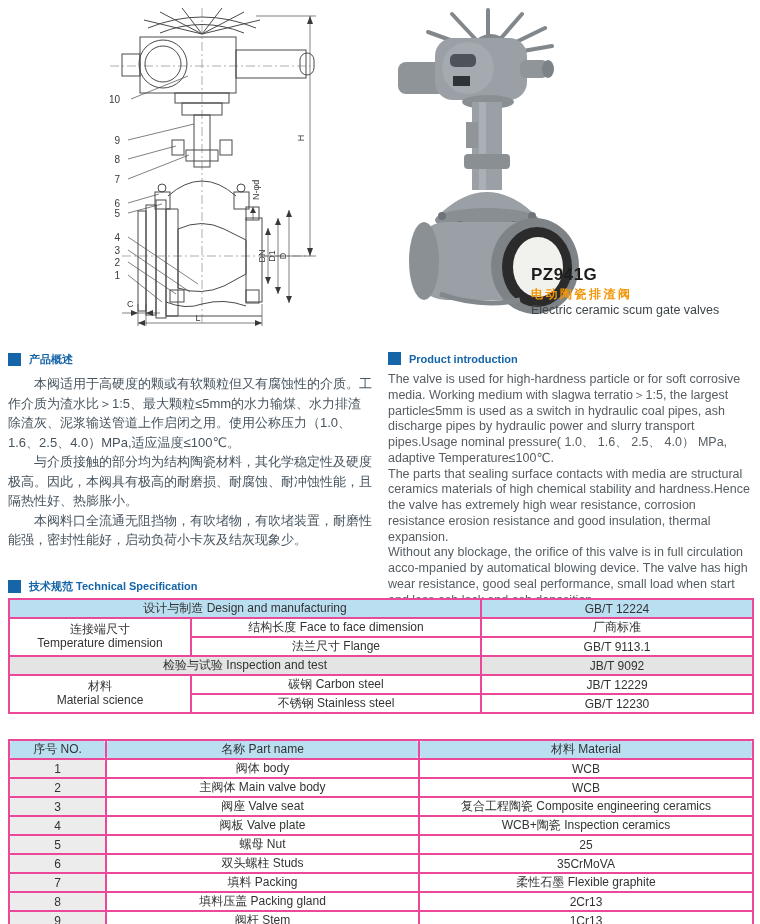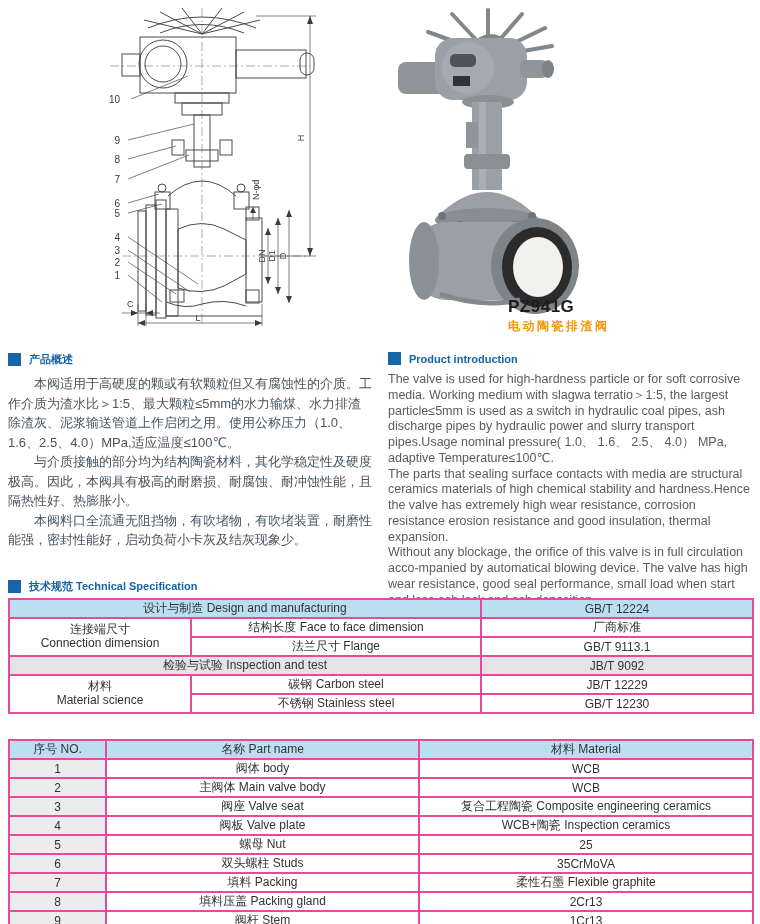"PZ941G" .product-title { left: 508px -> 531px; margin-top: 32px -> none }
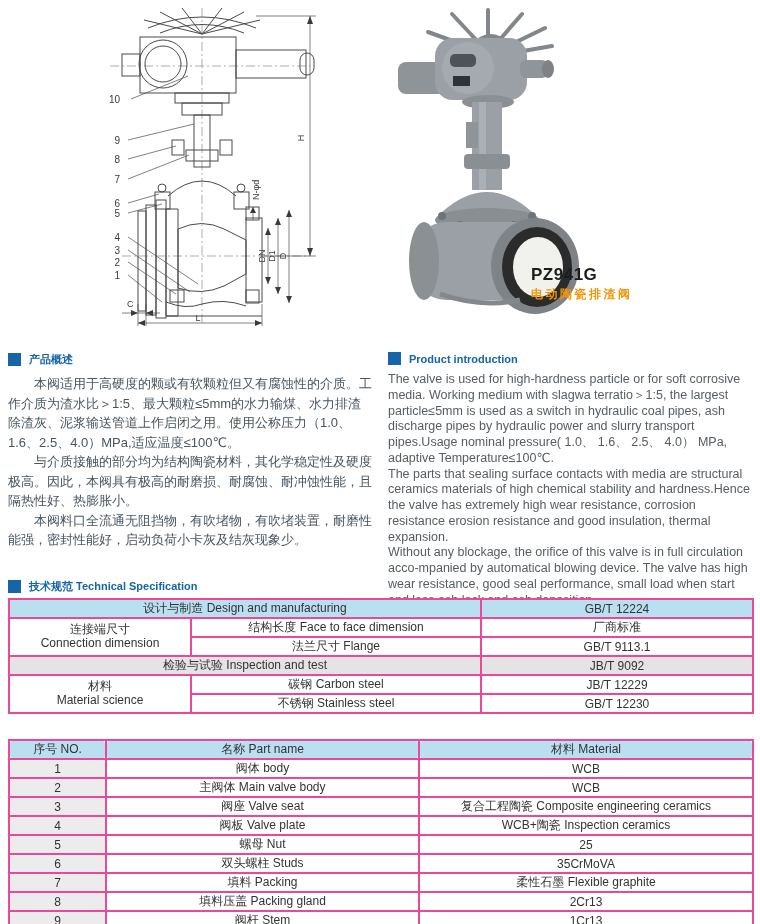"Electric ceramic scum gate valves" div.en { html: none -> <div>Electric ceramic scum gate valves</div> }
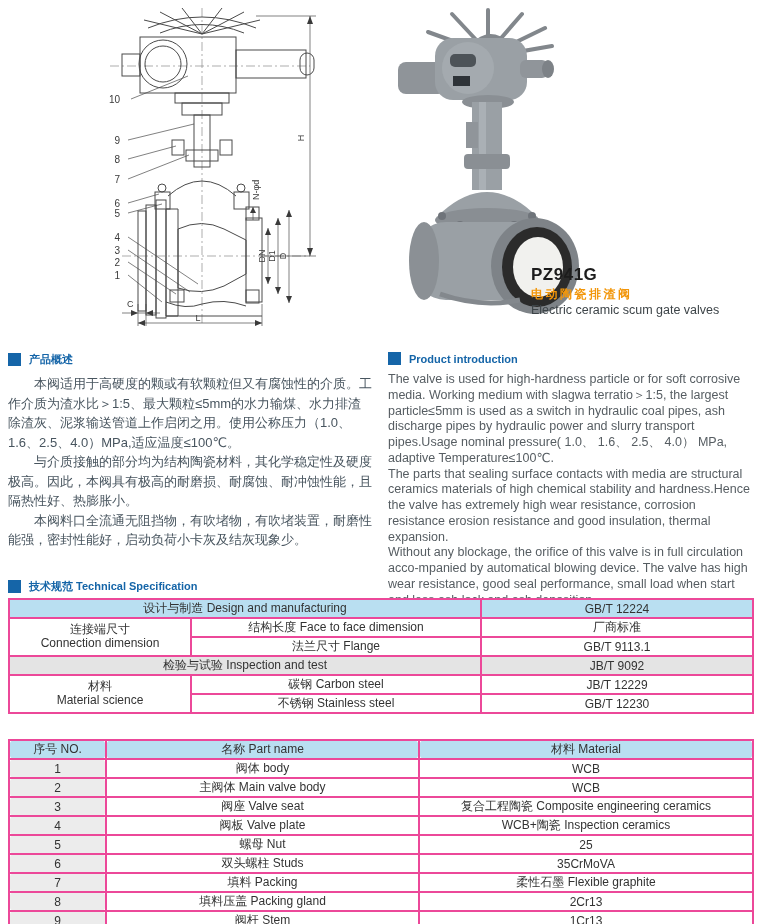"Connection dimension" span { text: Connection -> Temperature }
